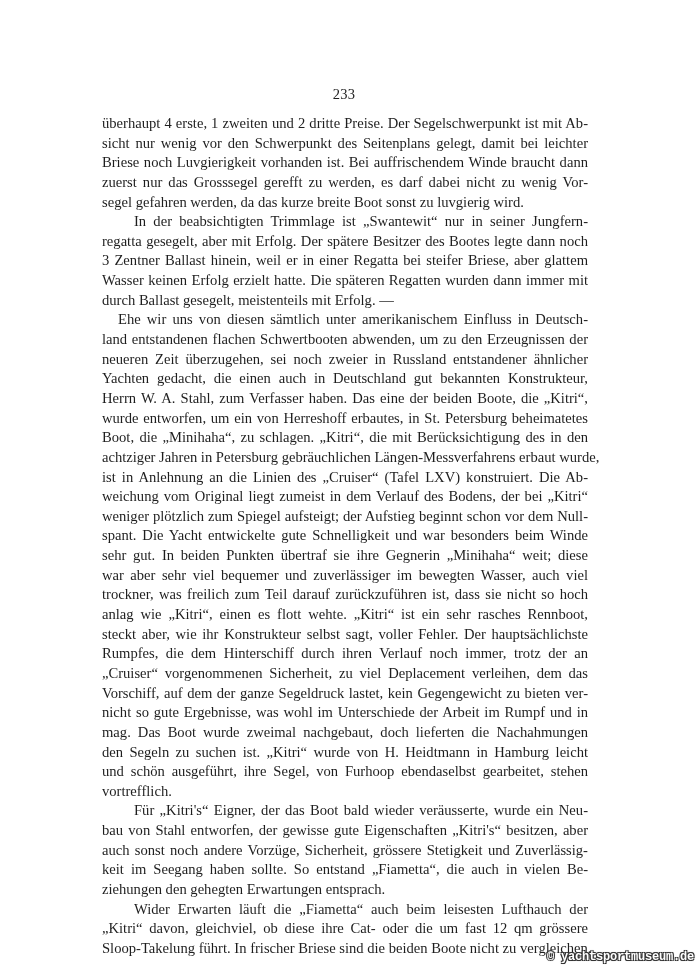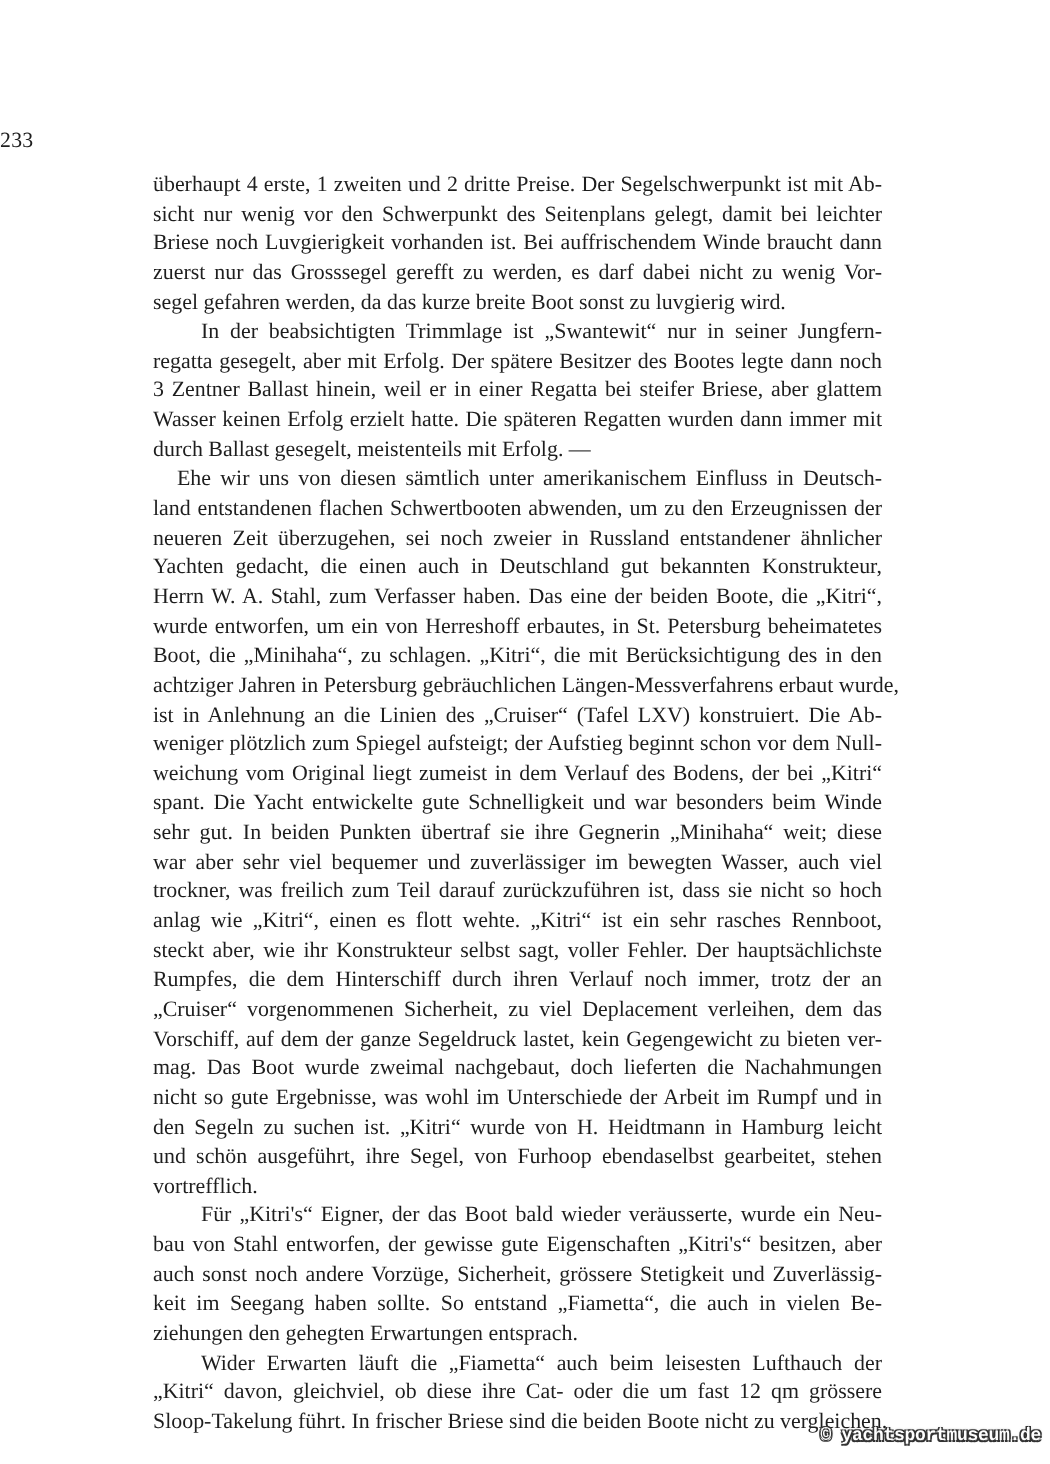"233" .page-number { text-align: left -> center }
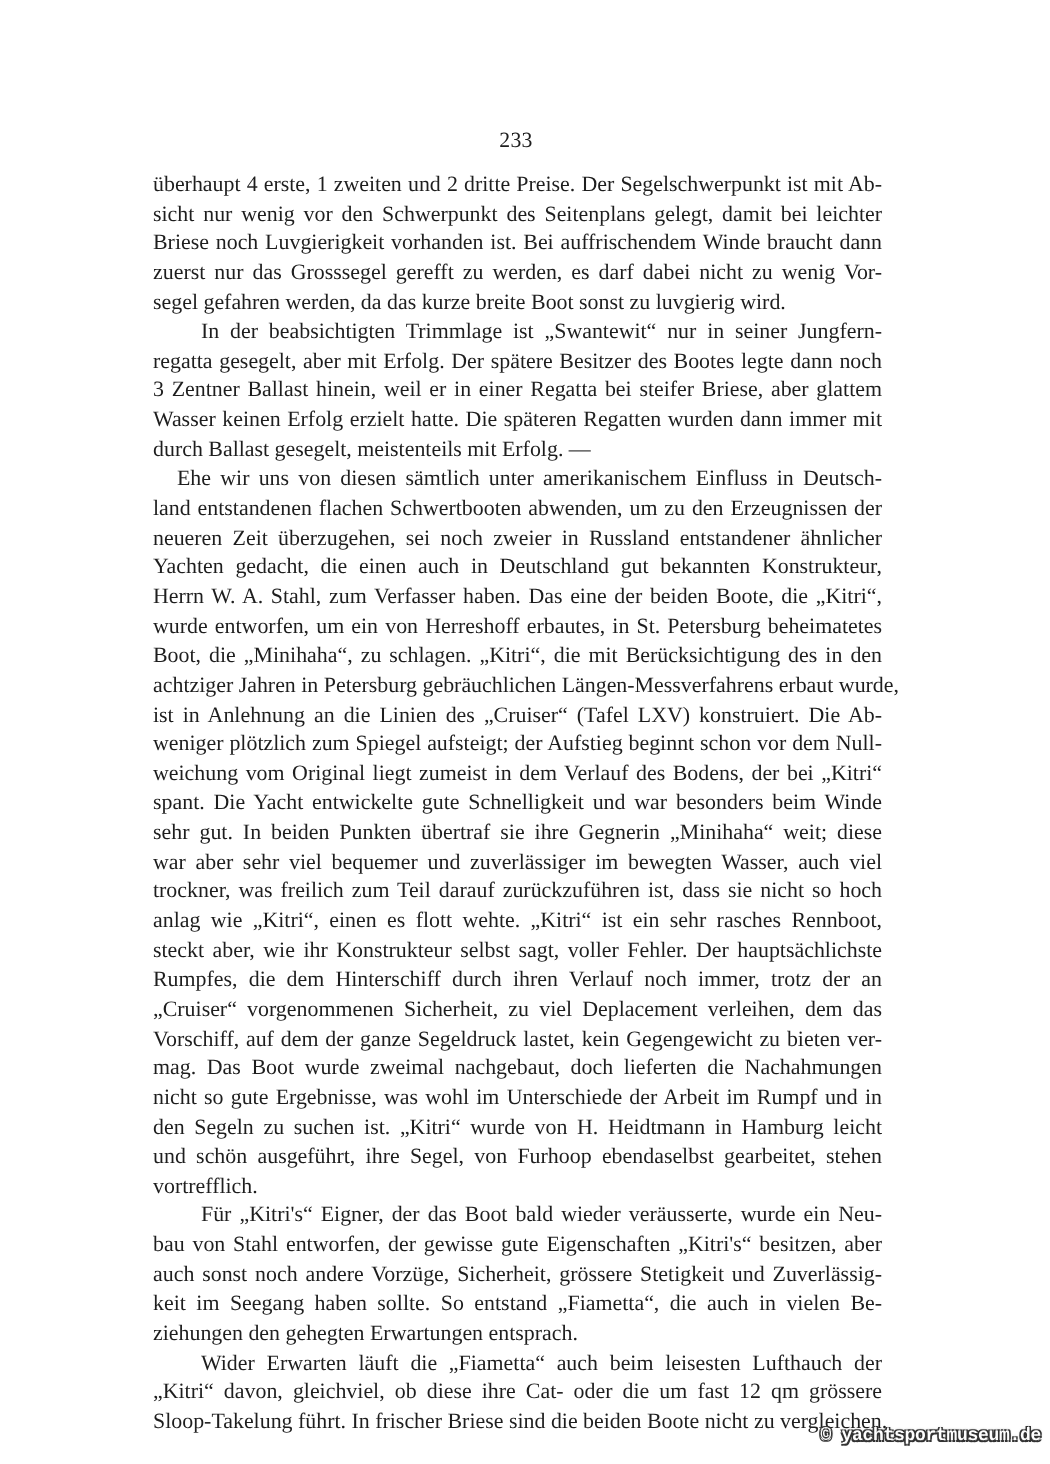"weniger plötzlich zum Spiegel aufsteigt;" span.line { order: before "weichung vom Original liegt zumeist" -> after "weichung vom Original liegt zumeist" }
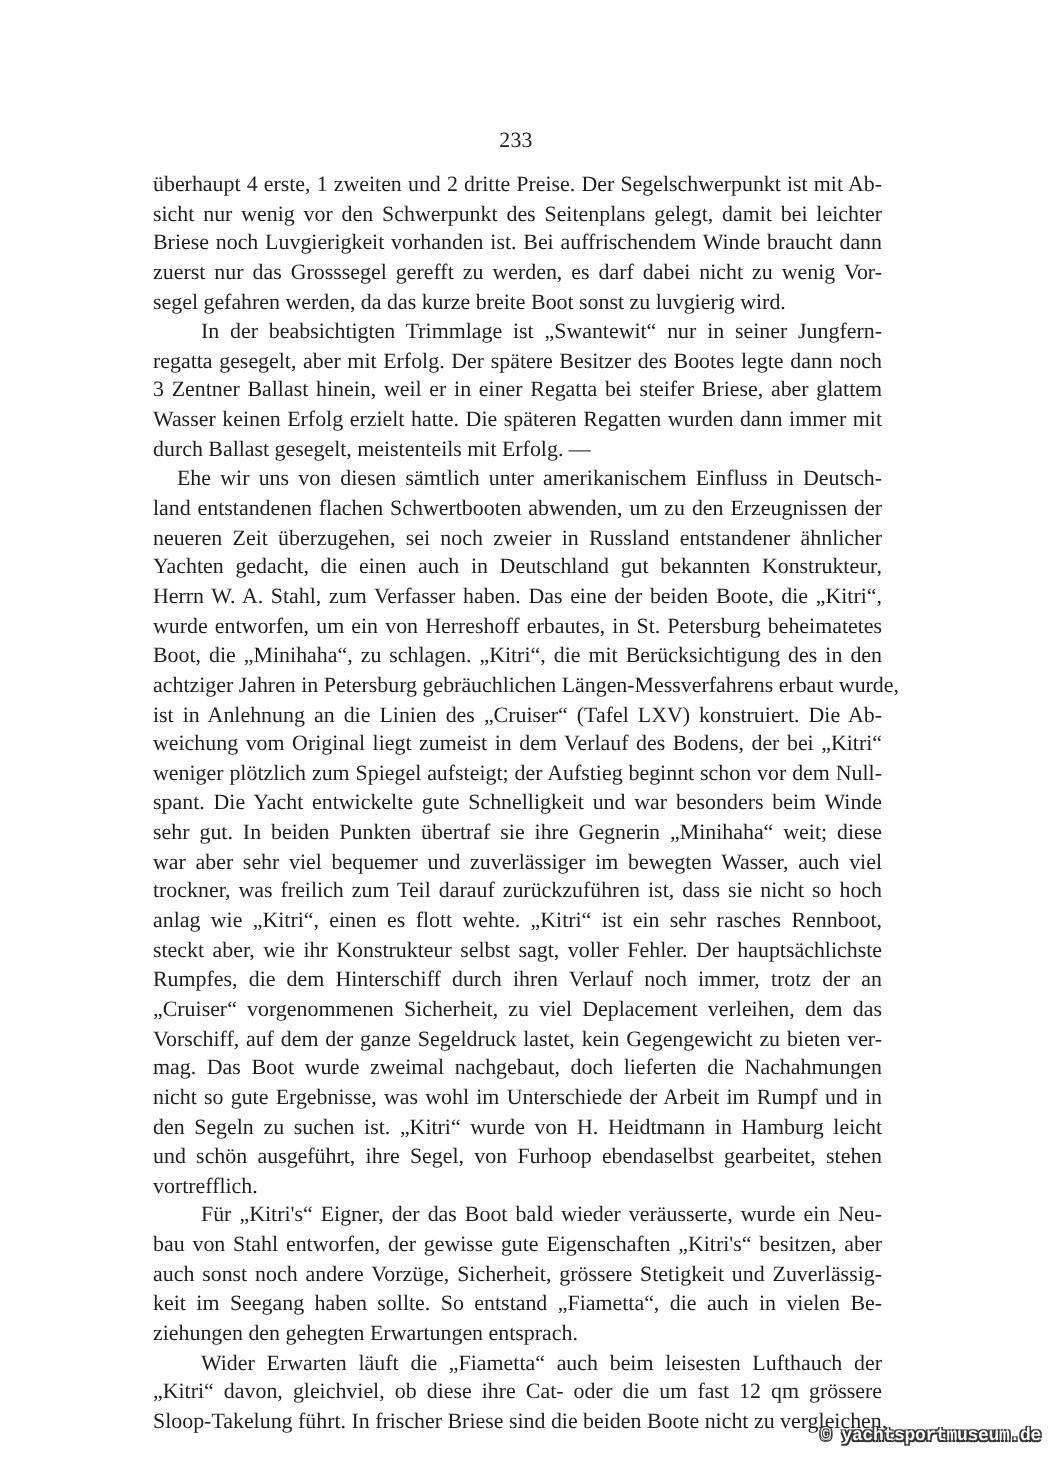"mag. Das Boot wurde zweimal" span.line { order: before "nicht so gute Ergebnisse, was" -> after "nicht so gute Ergebnisse, was" }
